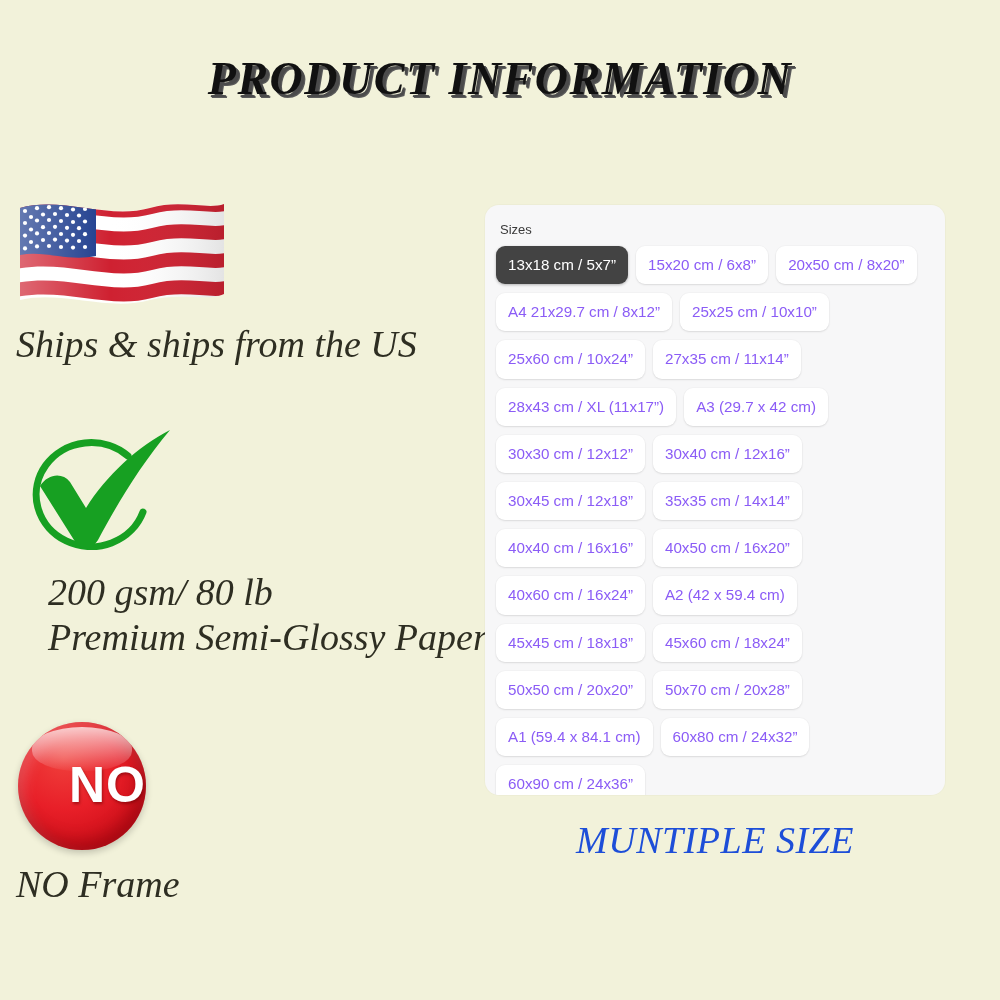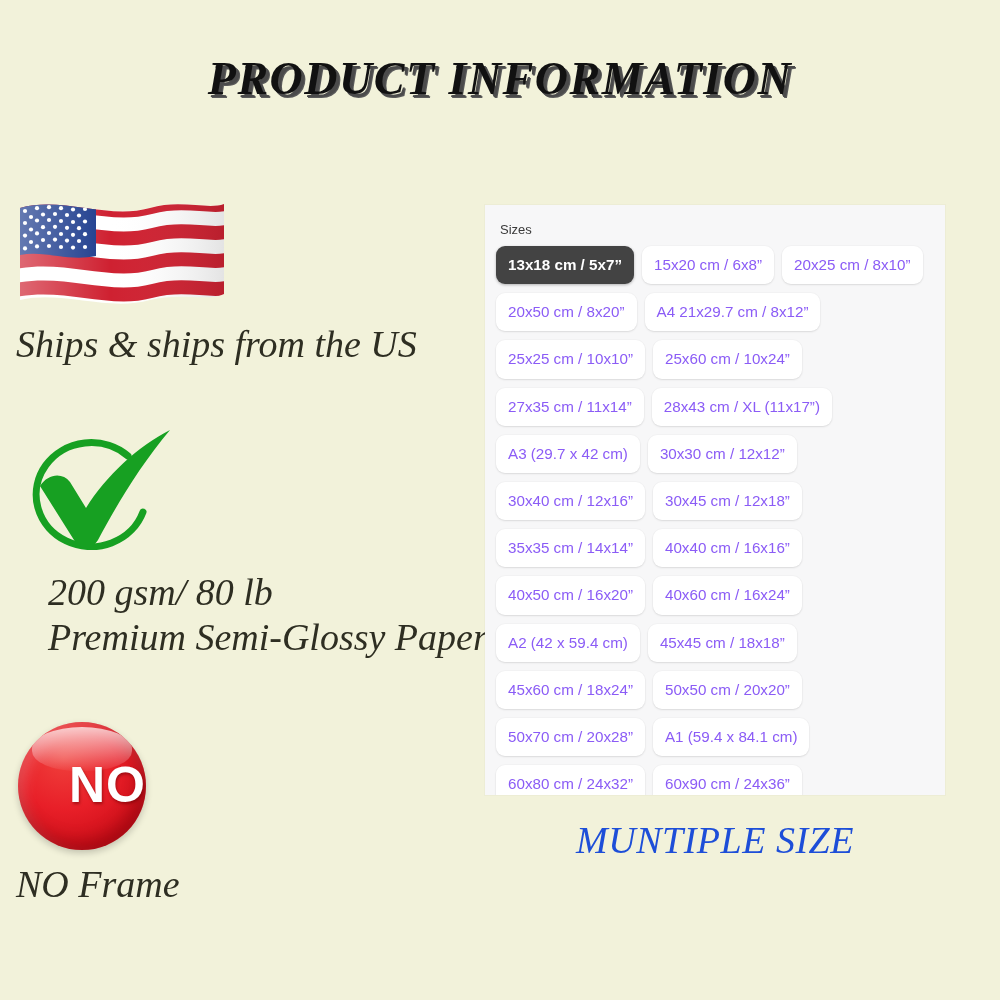"Sizes" .sizes-panel { border-radius: none -> 14px }
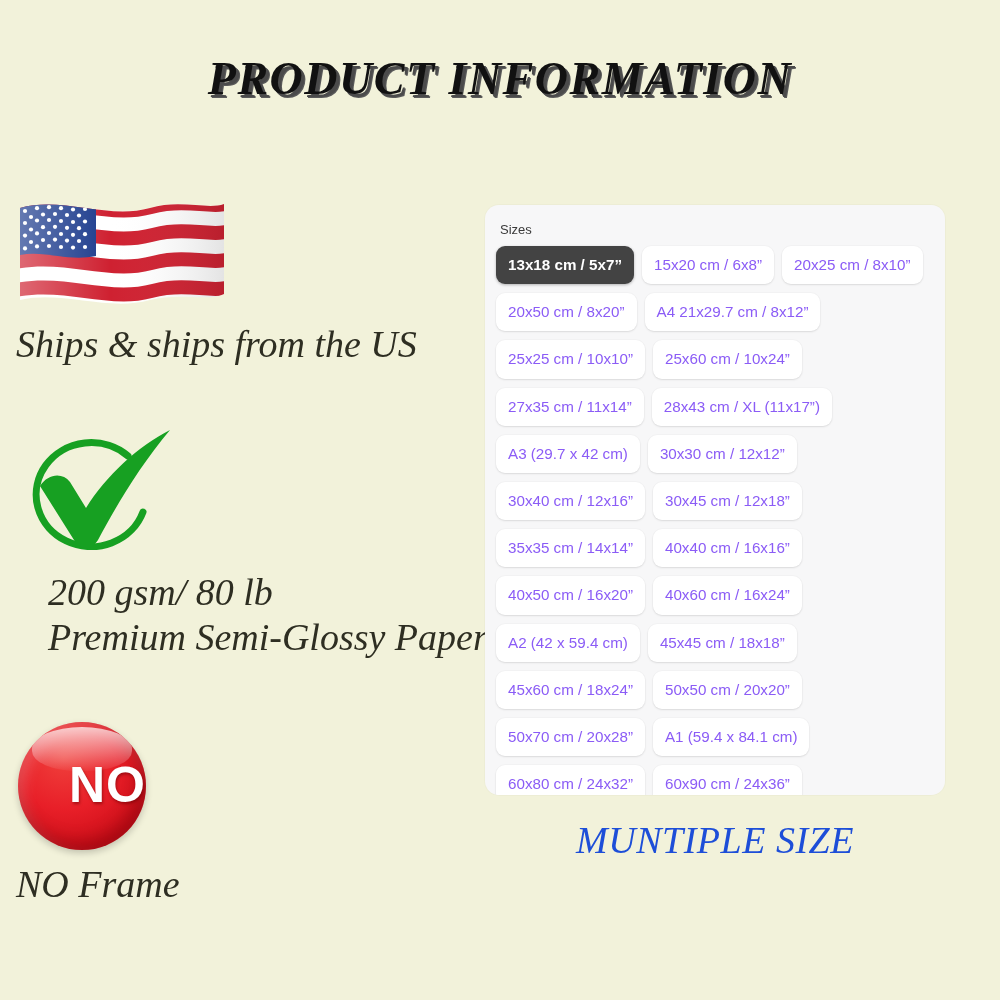"13x18 cm / 5x7”" .chip.selected { font-weight: bold -> normal }
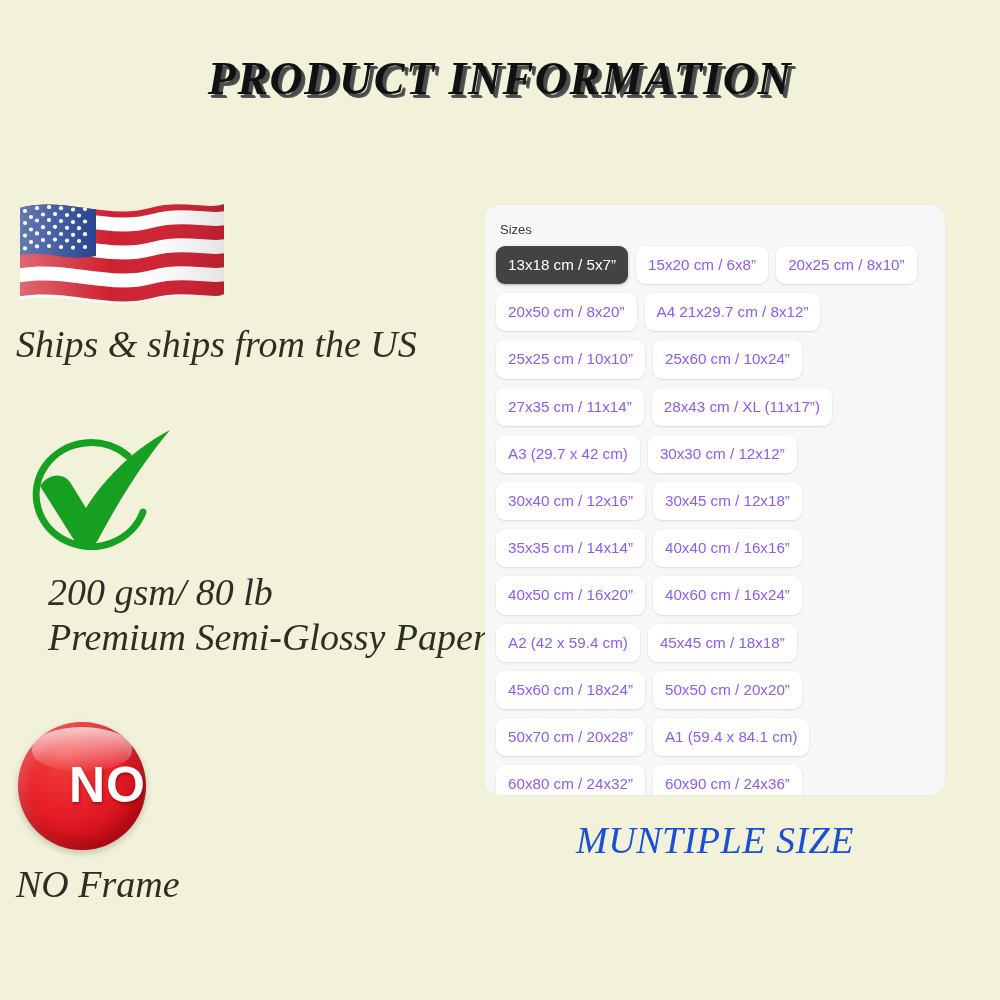"20x25 cm / 8x10”" div.chip { html: <div>20x25 cm / 8x10”</div> -> none }
